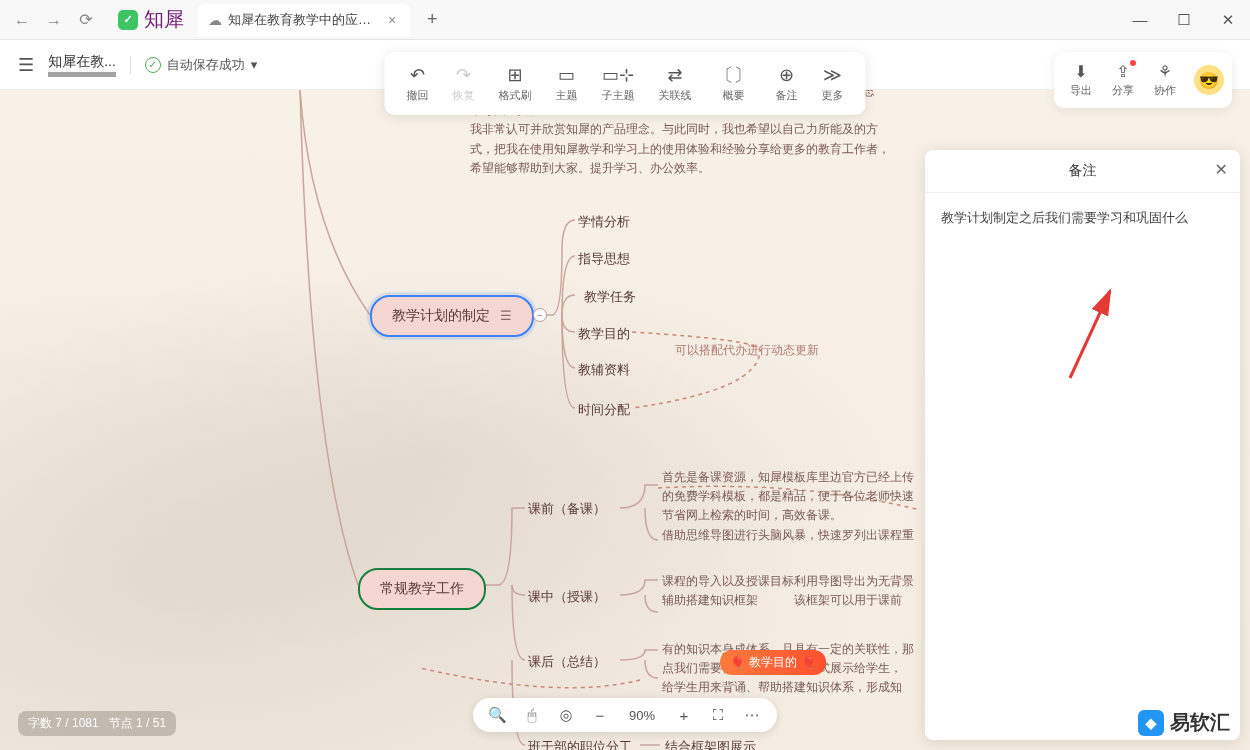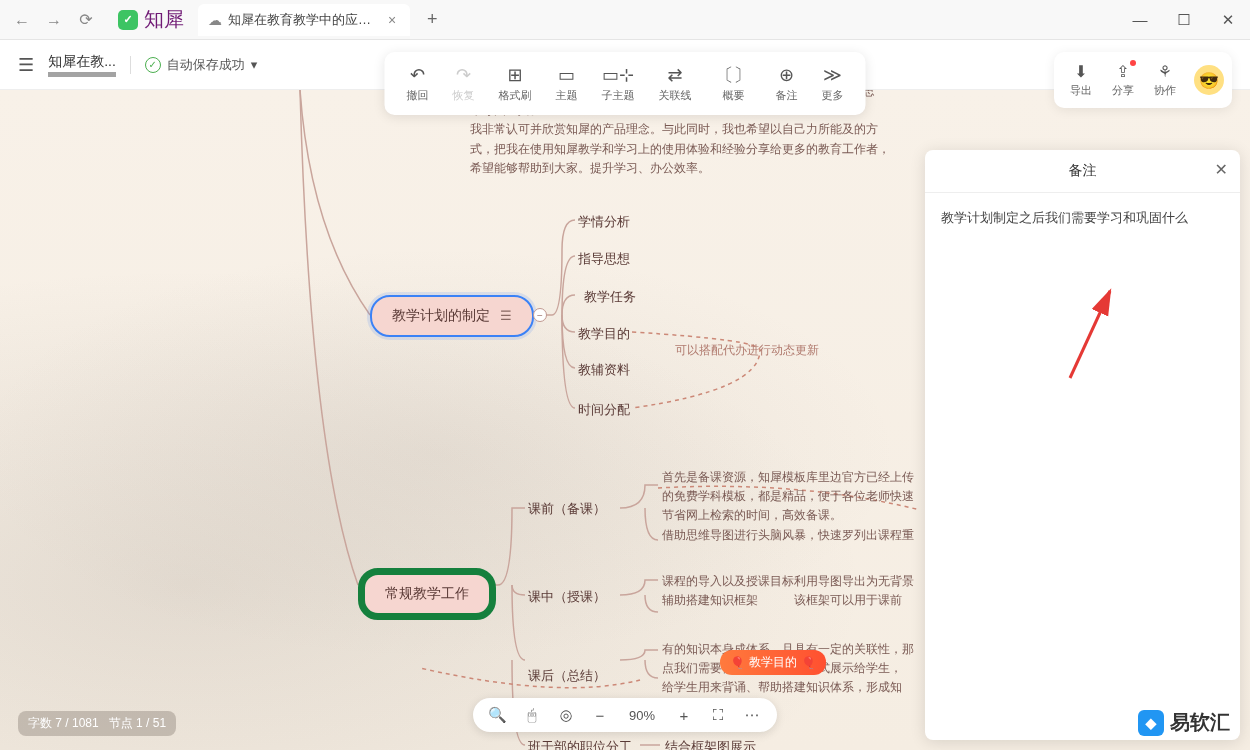"常规教学工作" .node { border: 7px solid #15803d -> 2px solid #15803d }
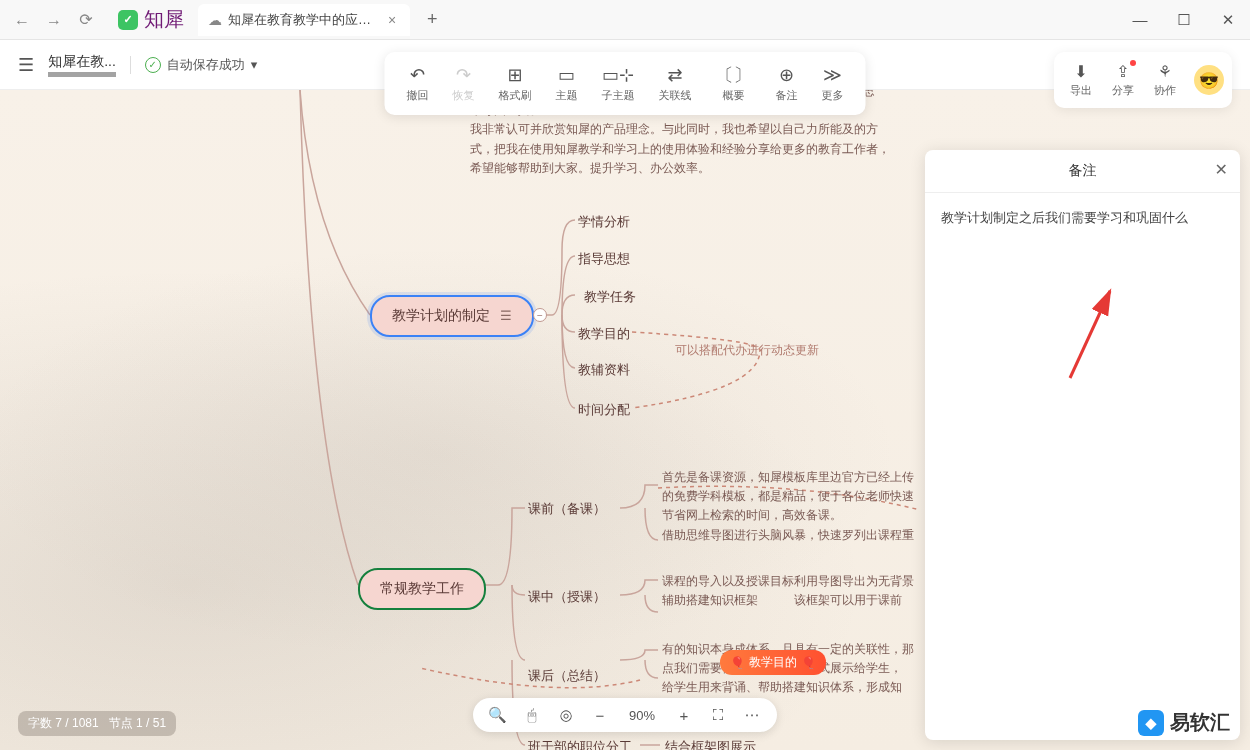"课后（总结）" div.leaf { margin-top: 14px -> none }
